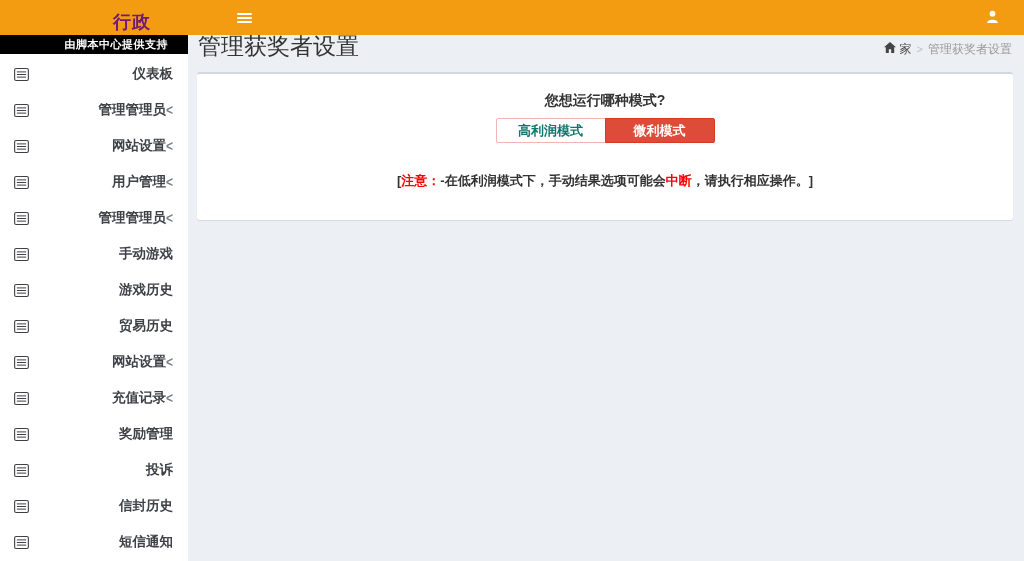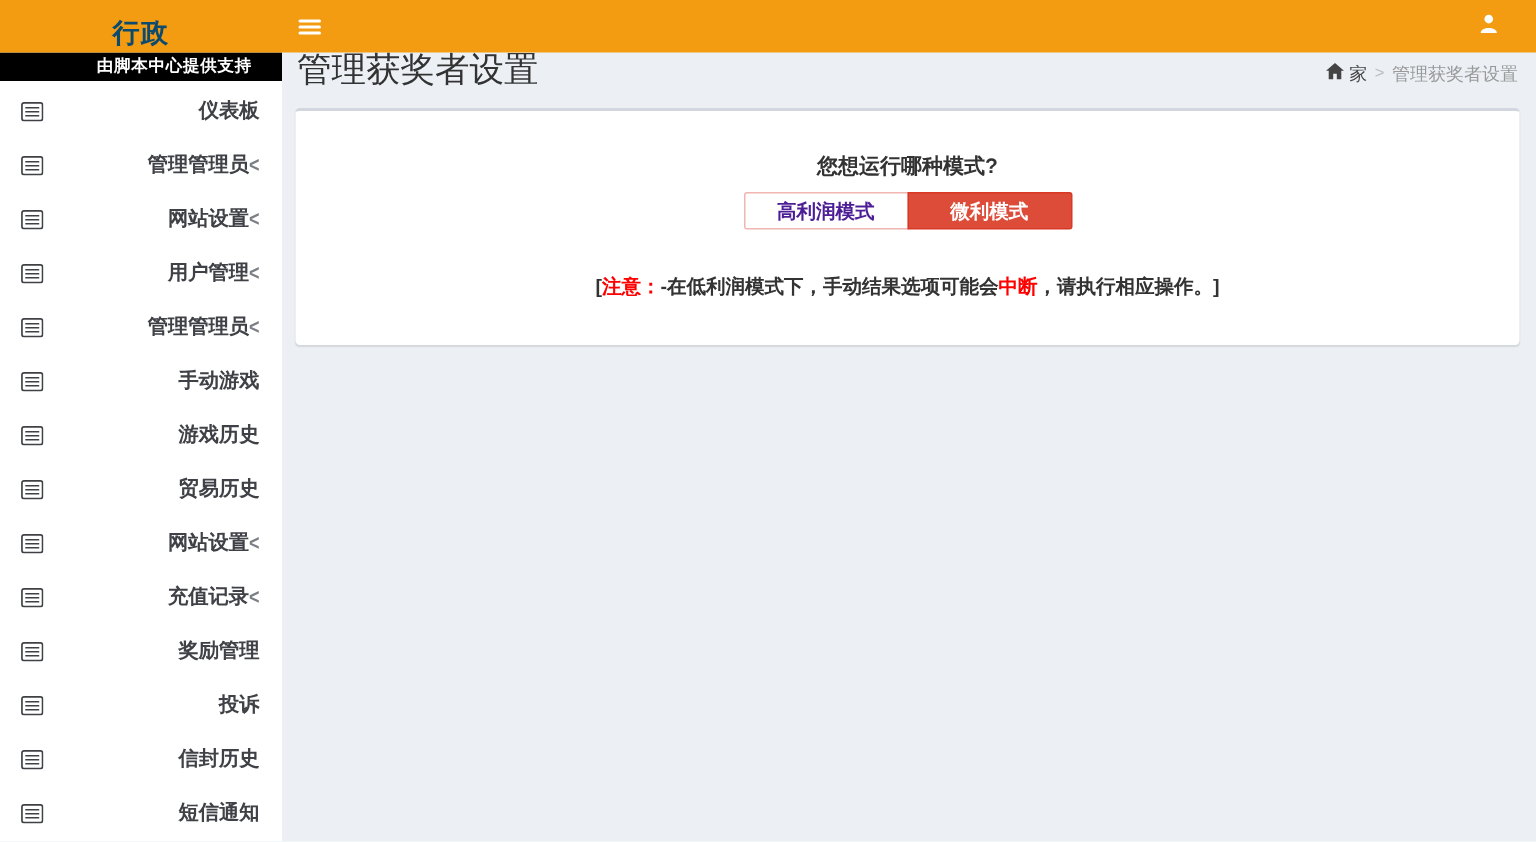"行政" .brand { color: #0c4a6e -> #701a75; margin-left: none -> 38px }
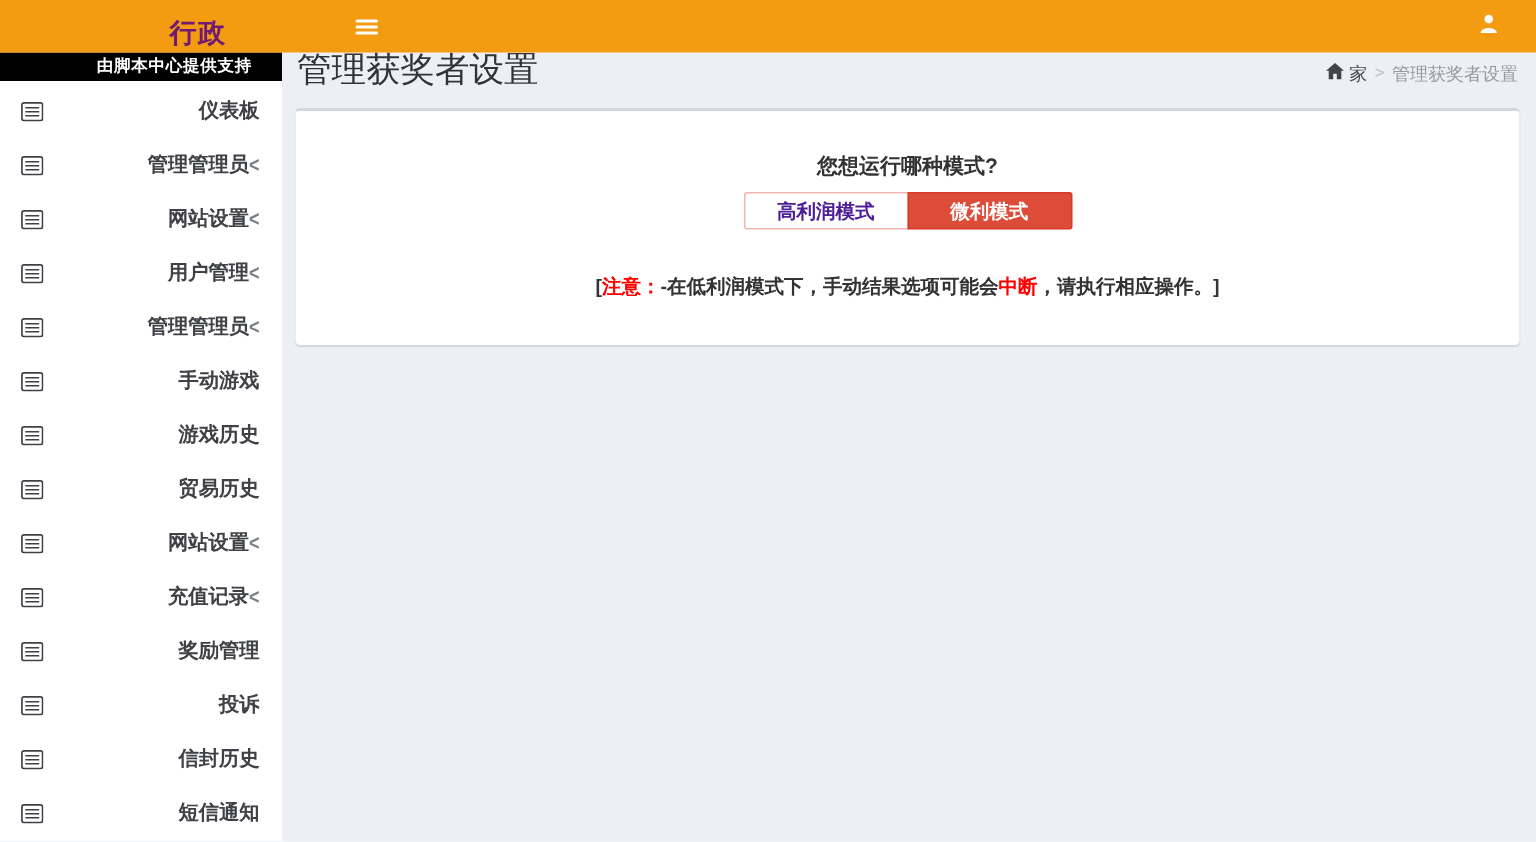"您想运行哪种模式?" .box { padding: 28px 15px 30px -> 18px 15px 30px }
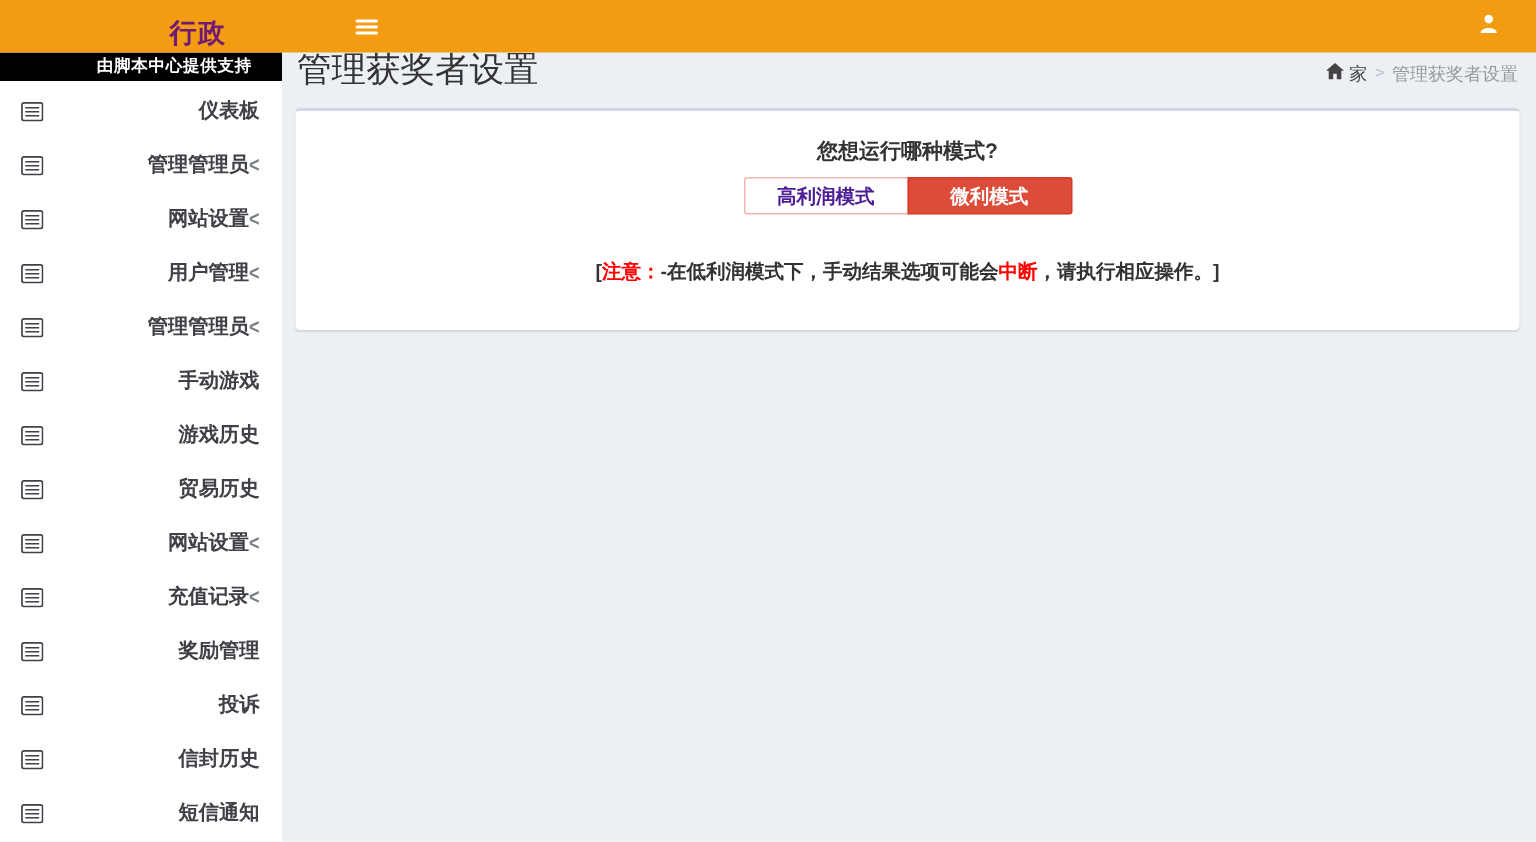"高利润模式" .btn-plain { color: #4c1d95 -> #0f766e }
